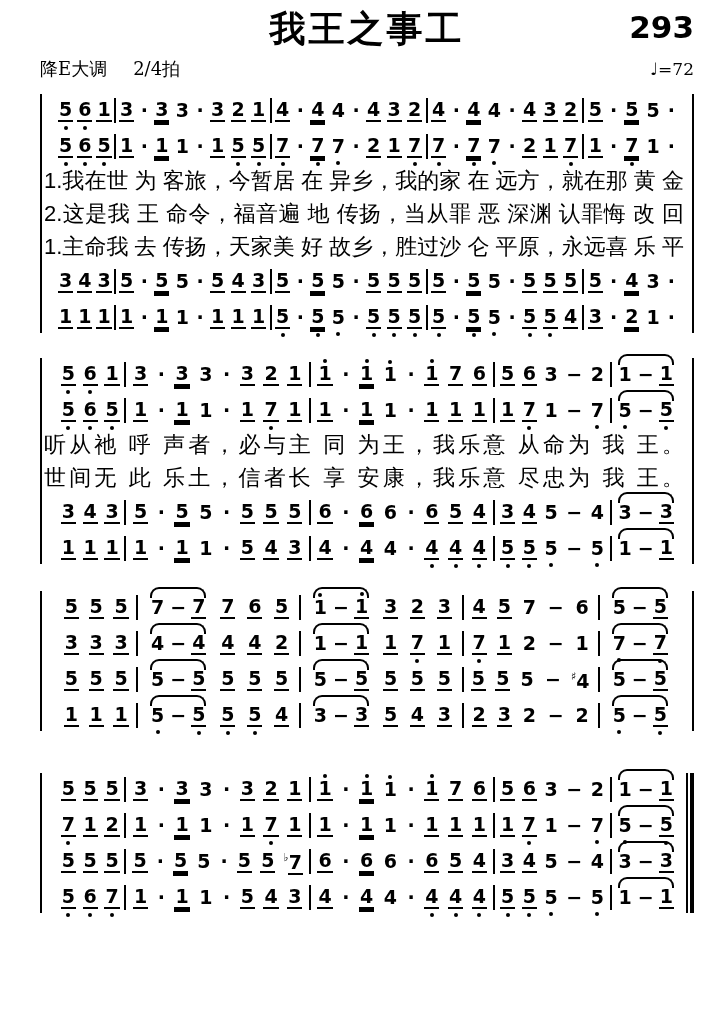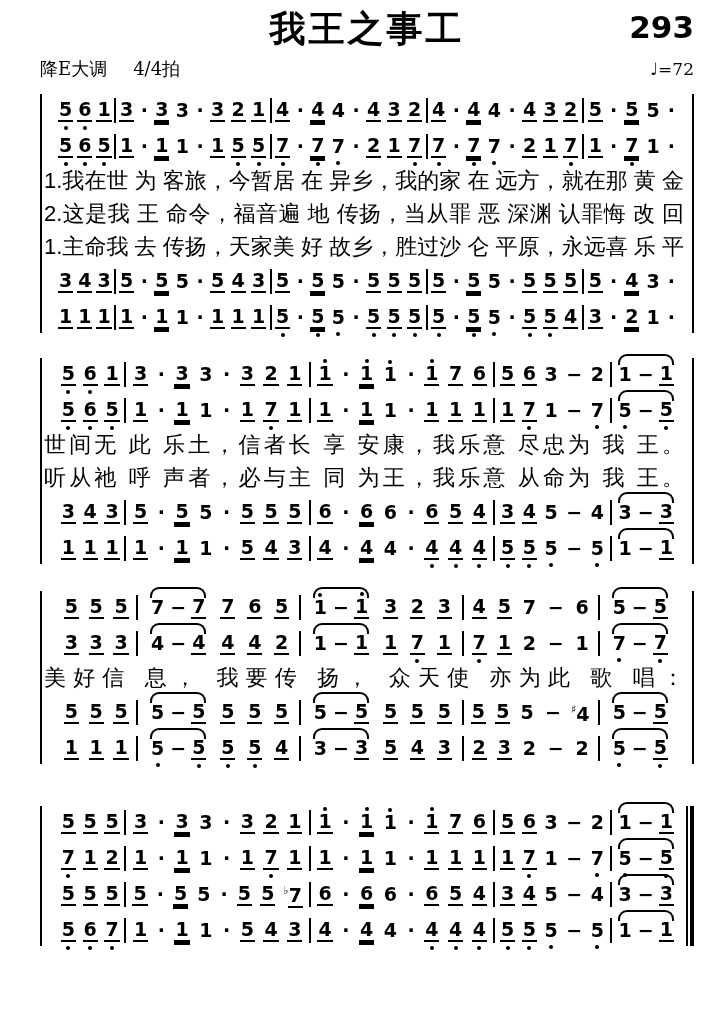"4/4拍" span { text: 4/4 -> 2/4 }
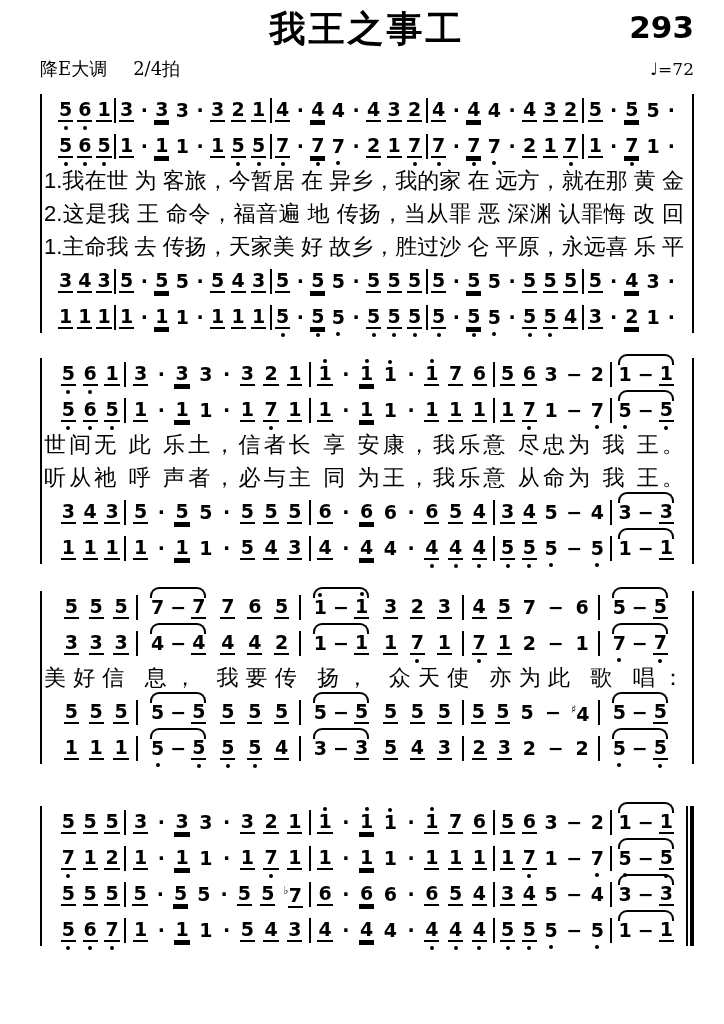"世间无 此 乐土，信者长 享 安康，我乐意" div.lrow { order: before "听从祂 呼 声者，必与主 同 为王，我乐意" -> after "听从祂 呼 声者，必与主 同 为王，我乐意" }
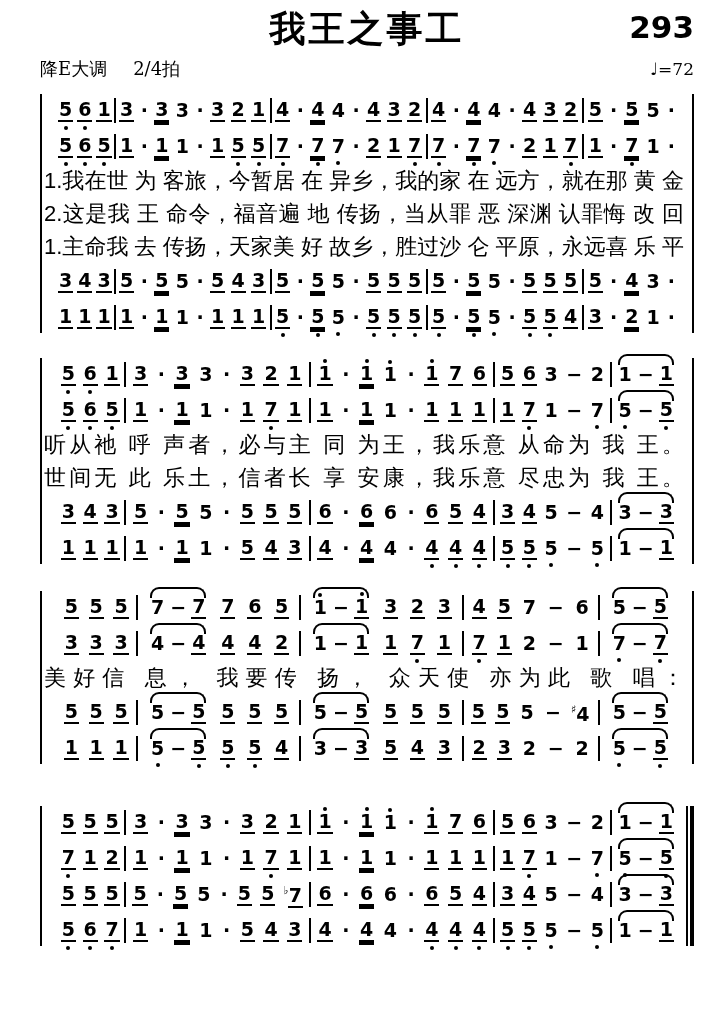"美好信 息， 我要传 扬， 众天使" div.lrow { html: <div>美好信 息， 我要传 扬， 众天使 亦为此 歌 唱：</div> -> none }
